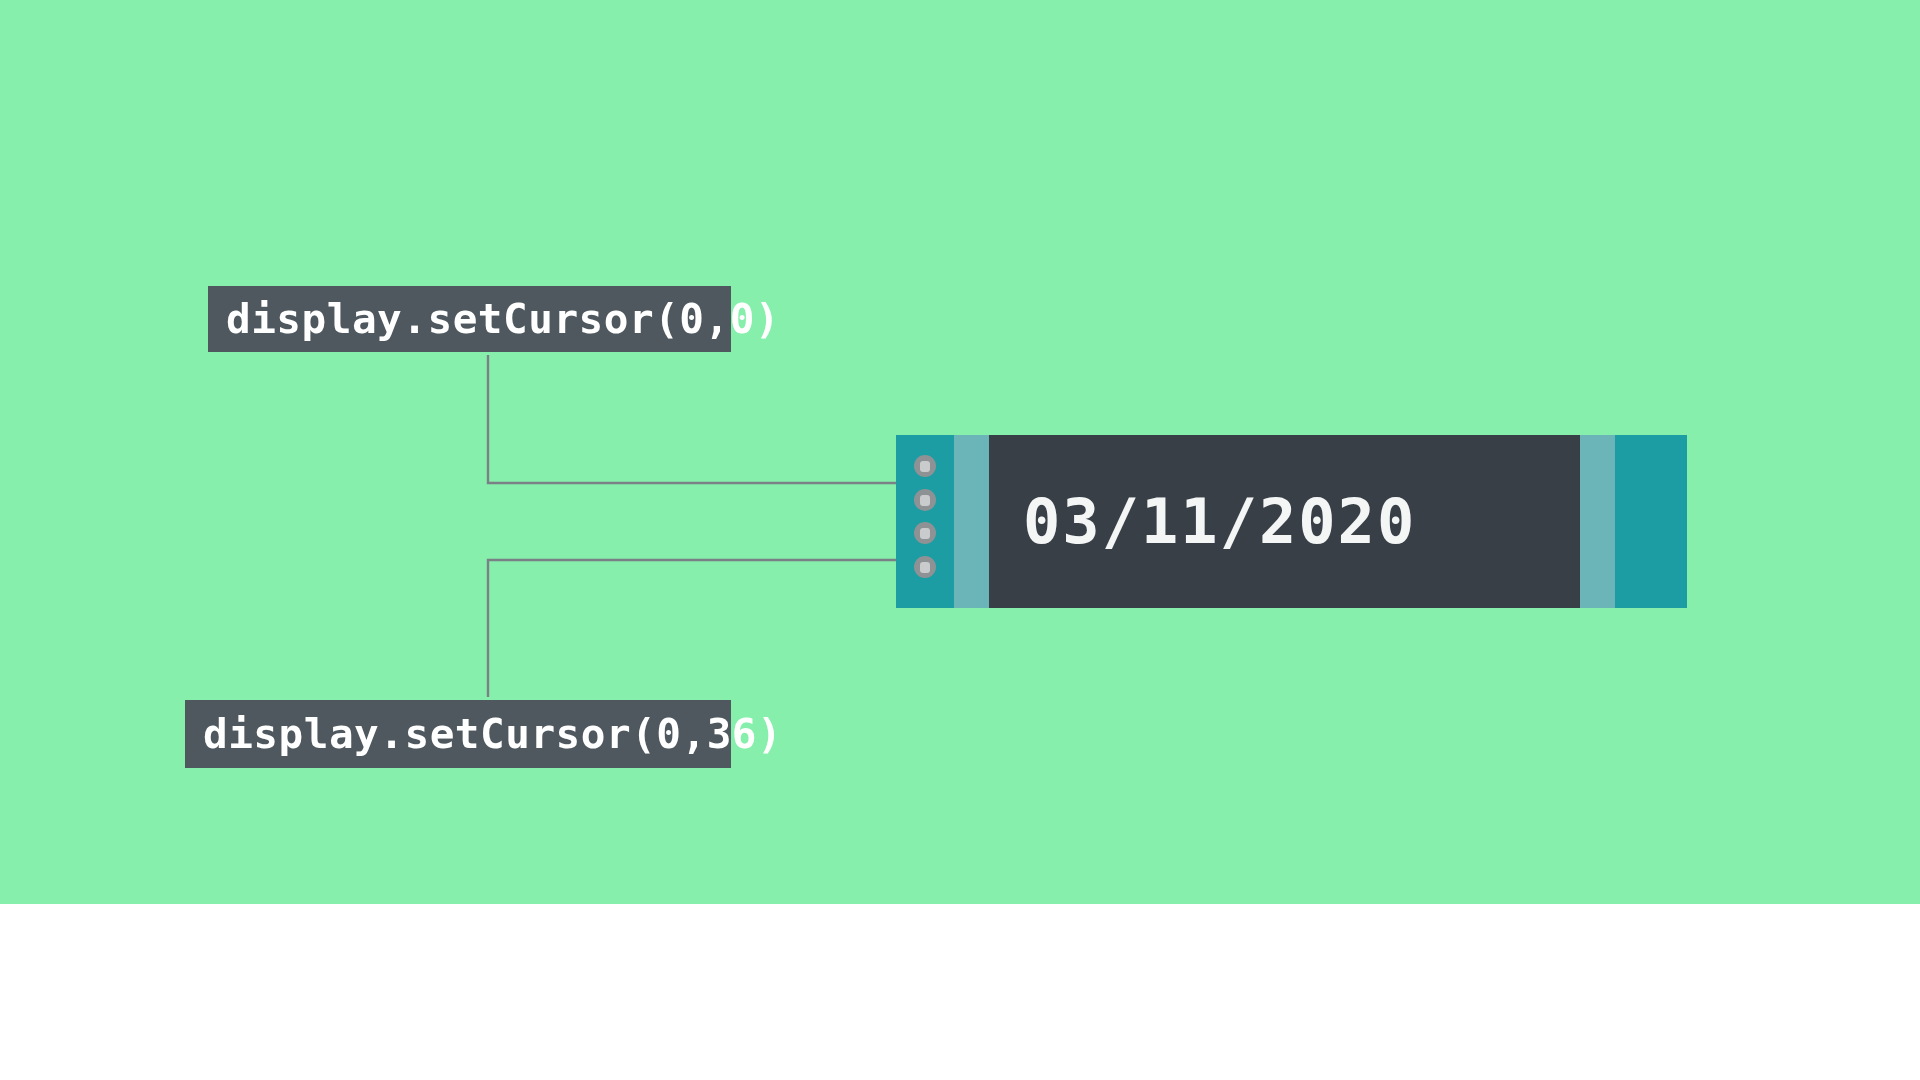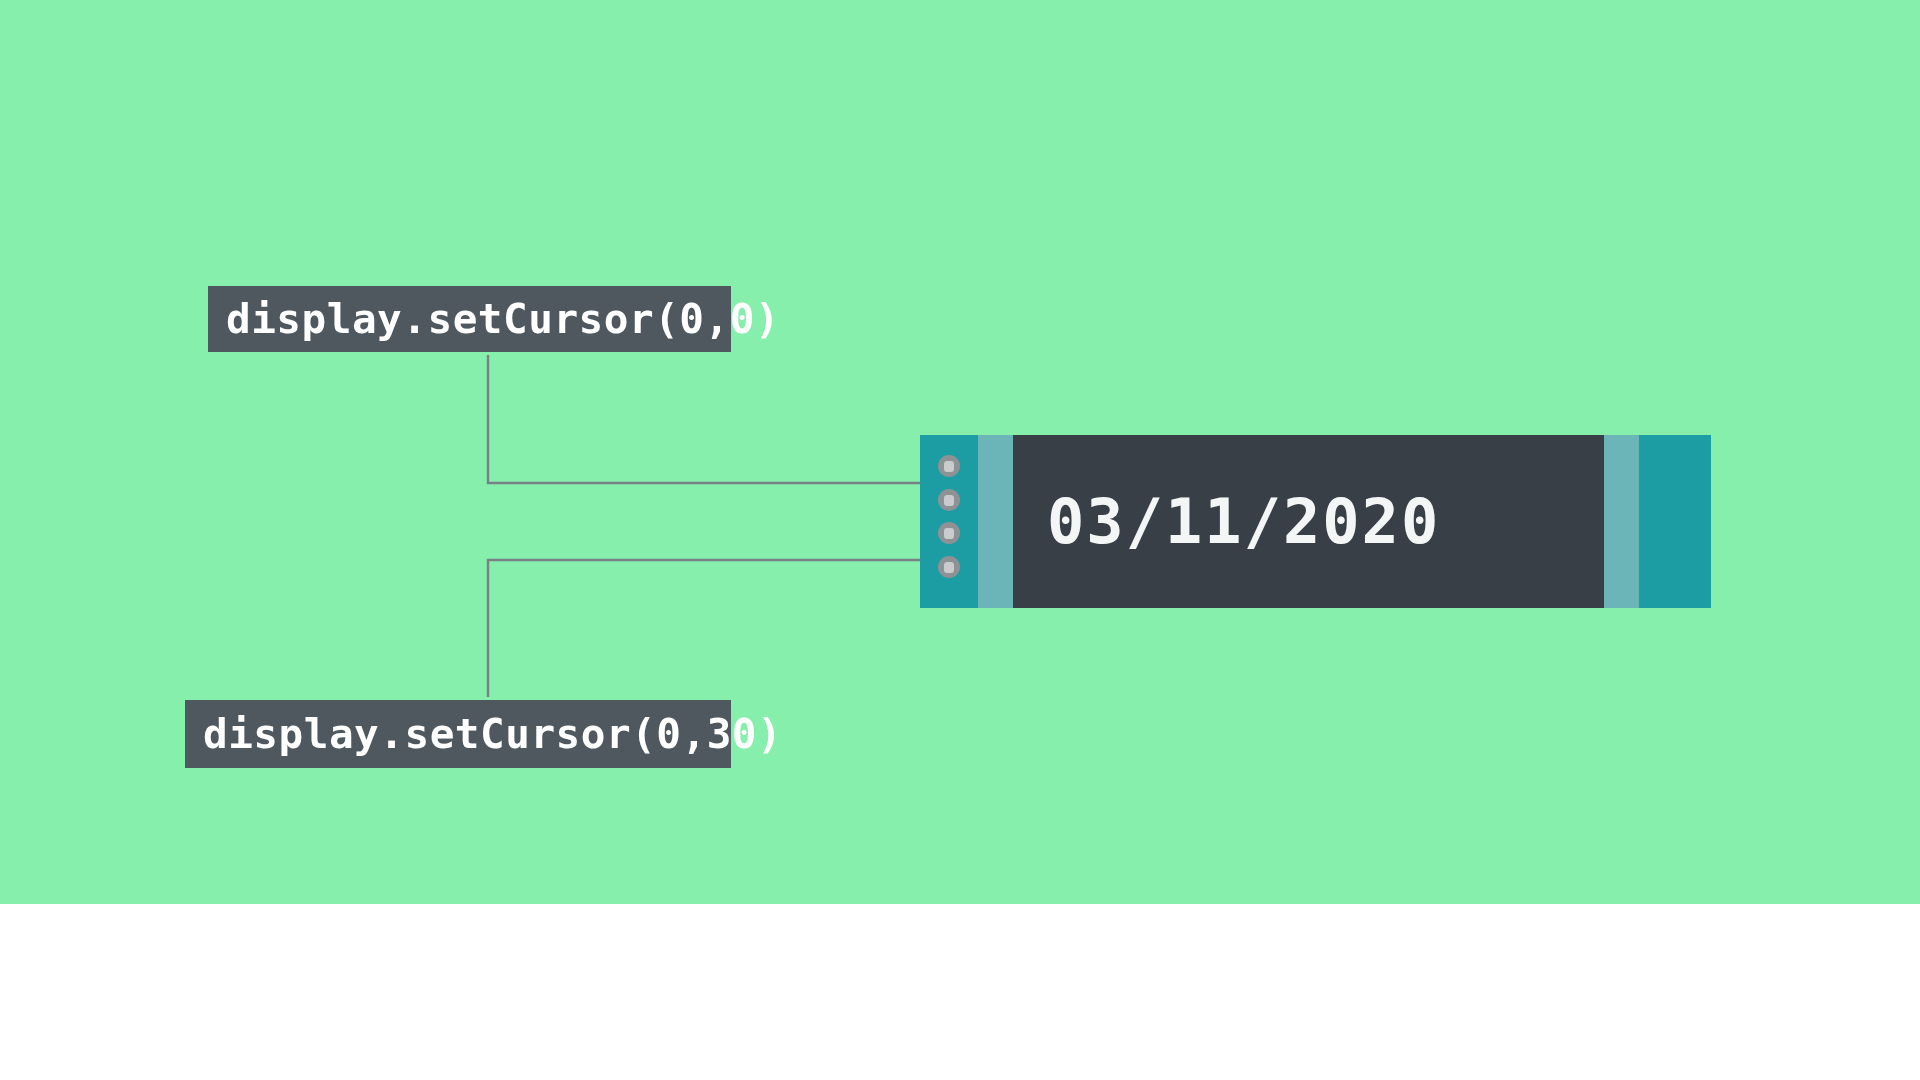"03/11/2020" #lcd-module { left: 920px -> 896px }
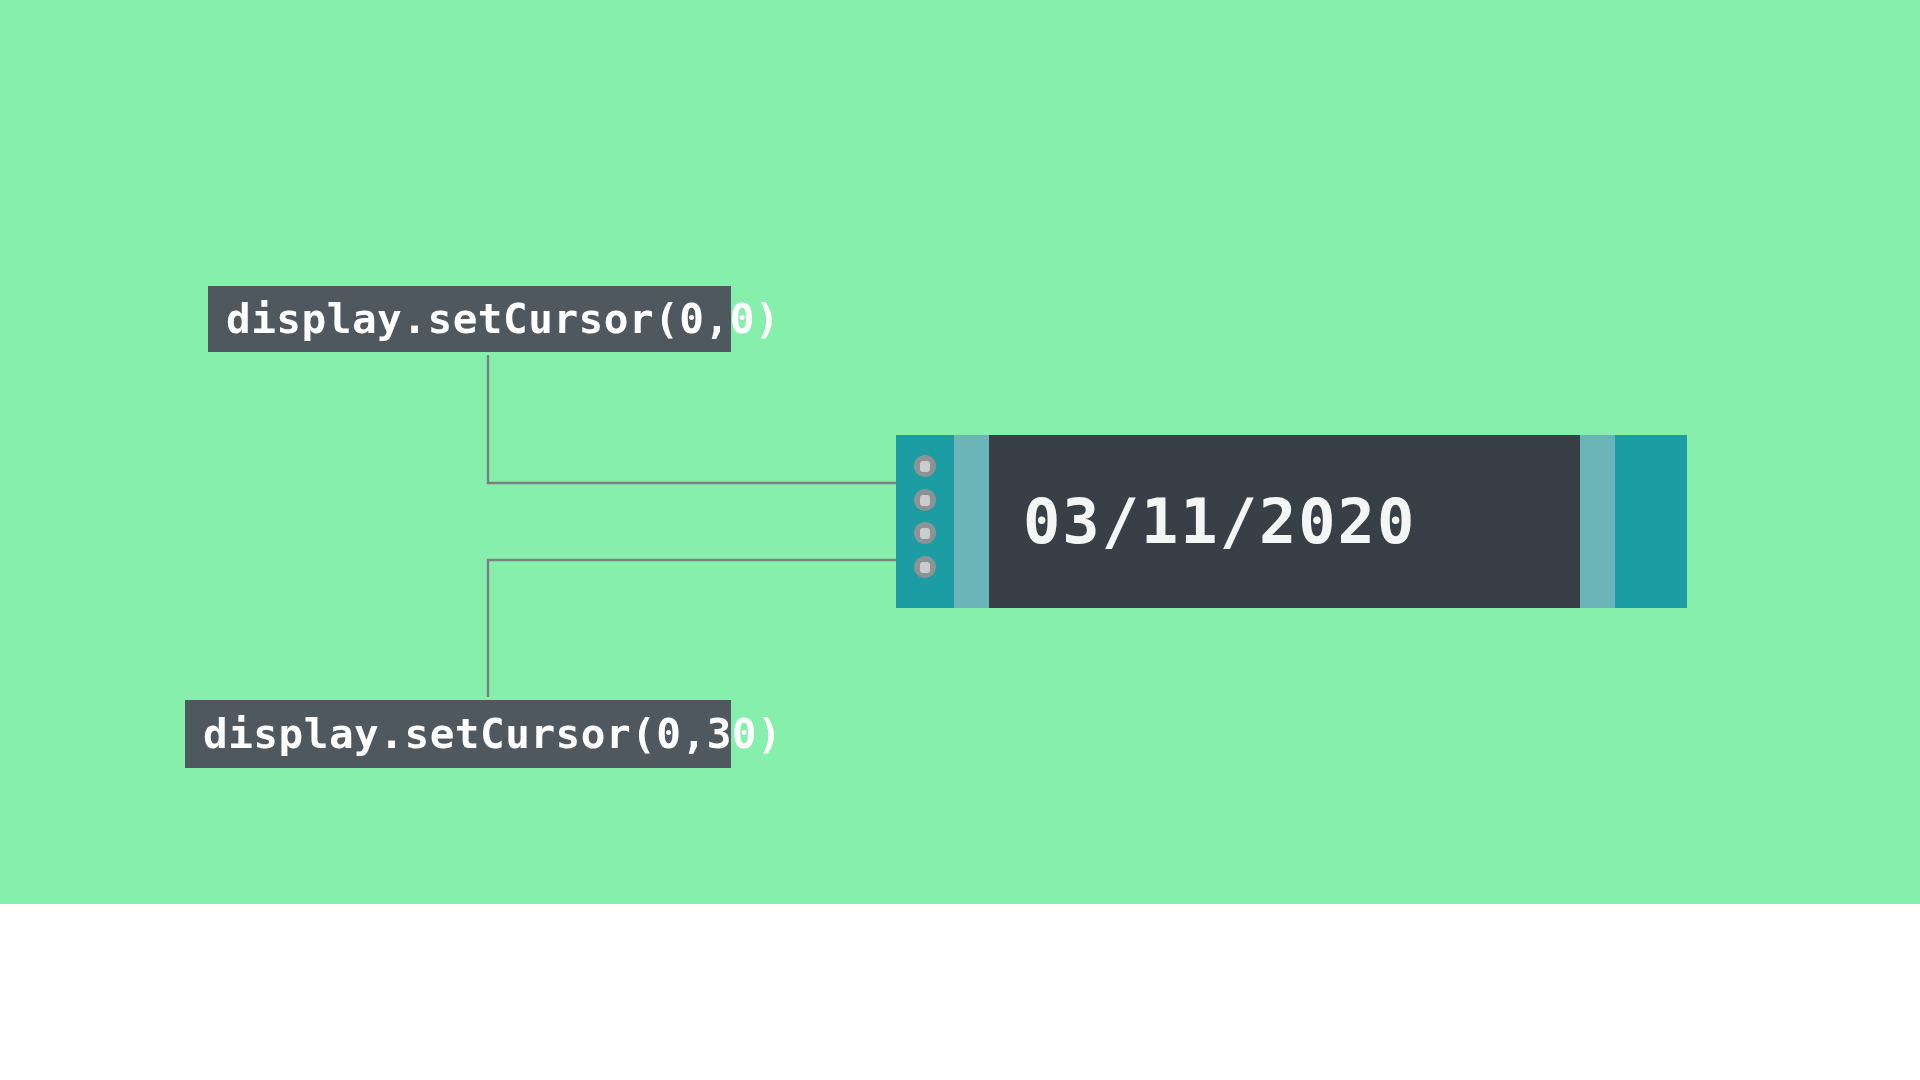"display.setCursor(0,30)" span { text: 0,30 -> 0,36 }
